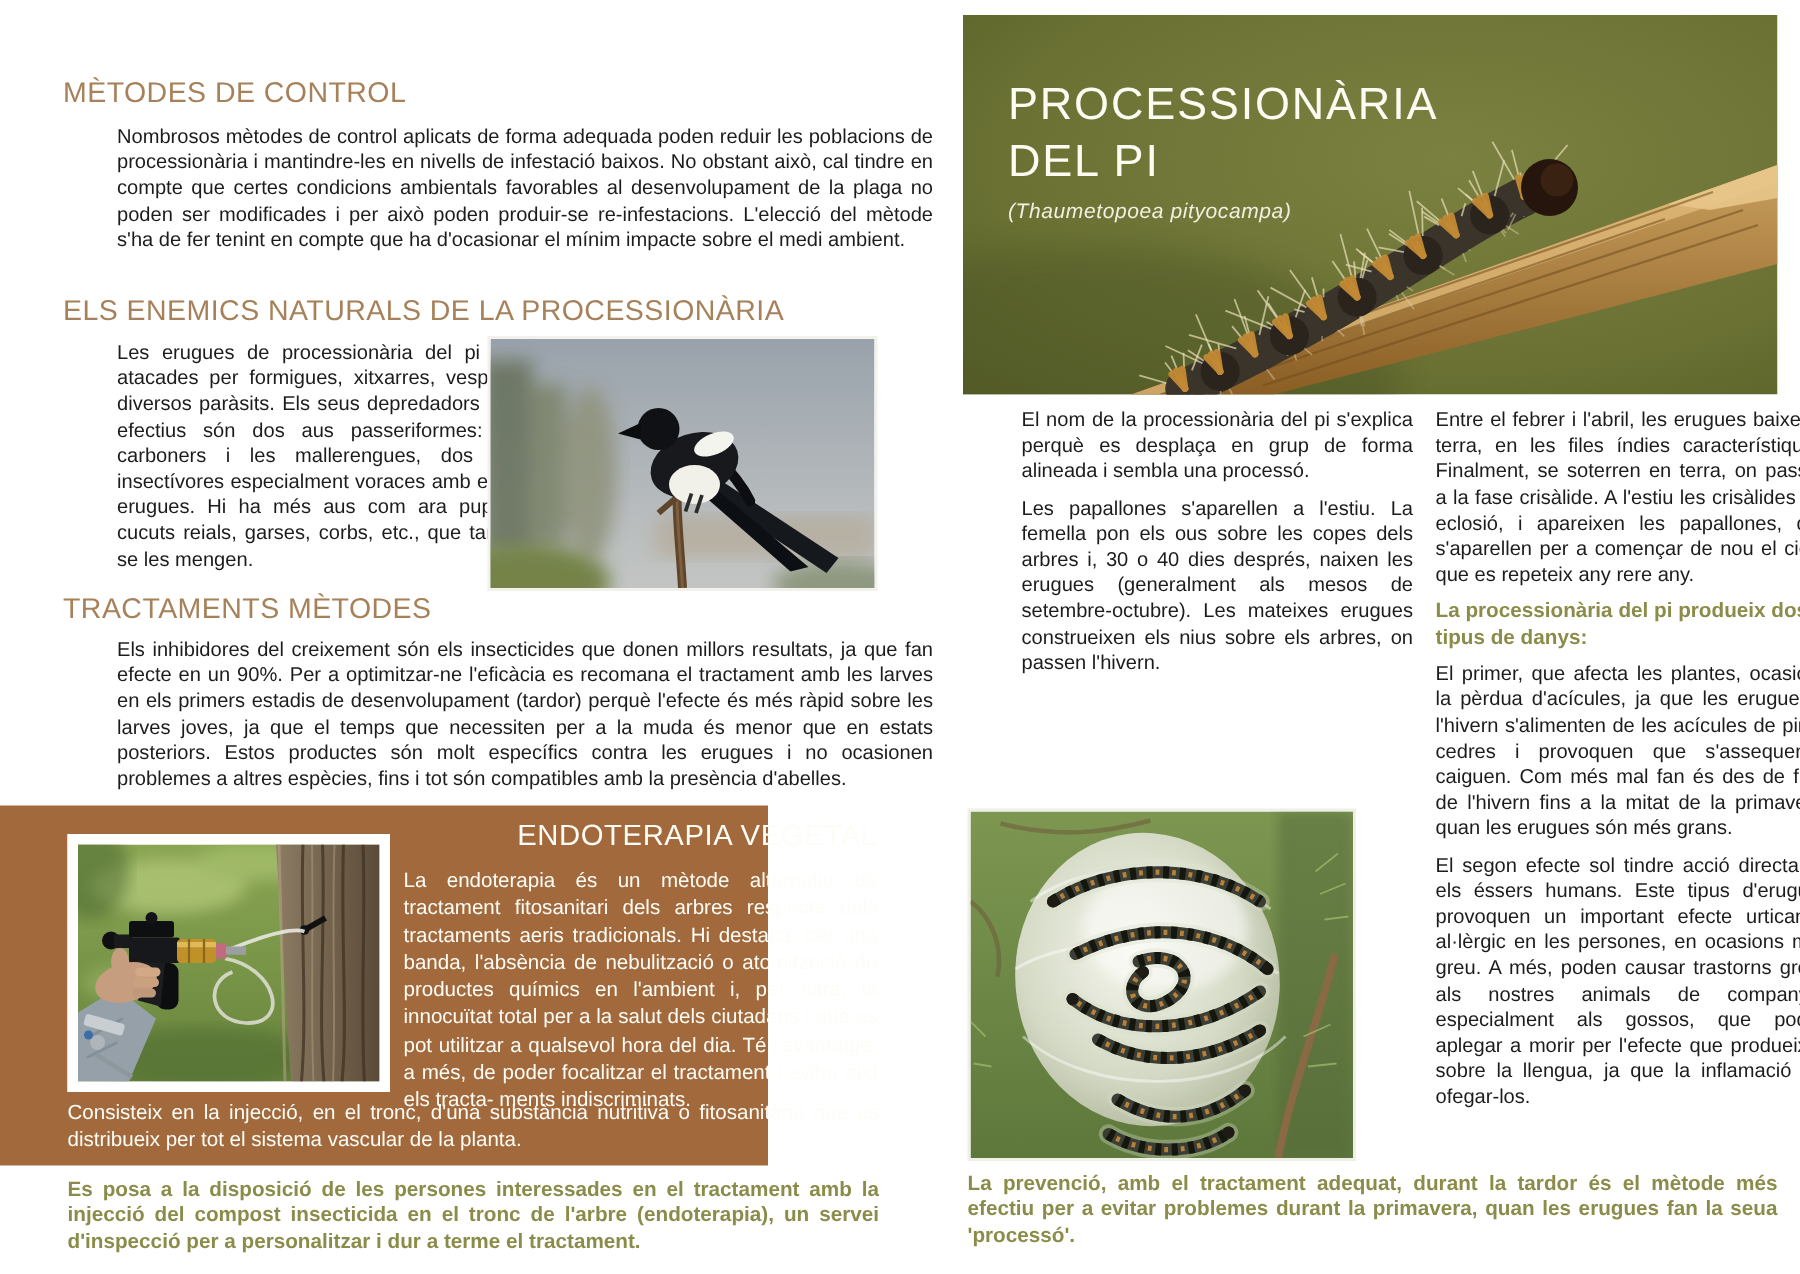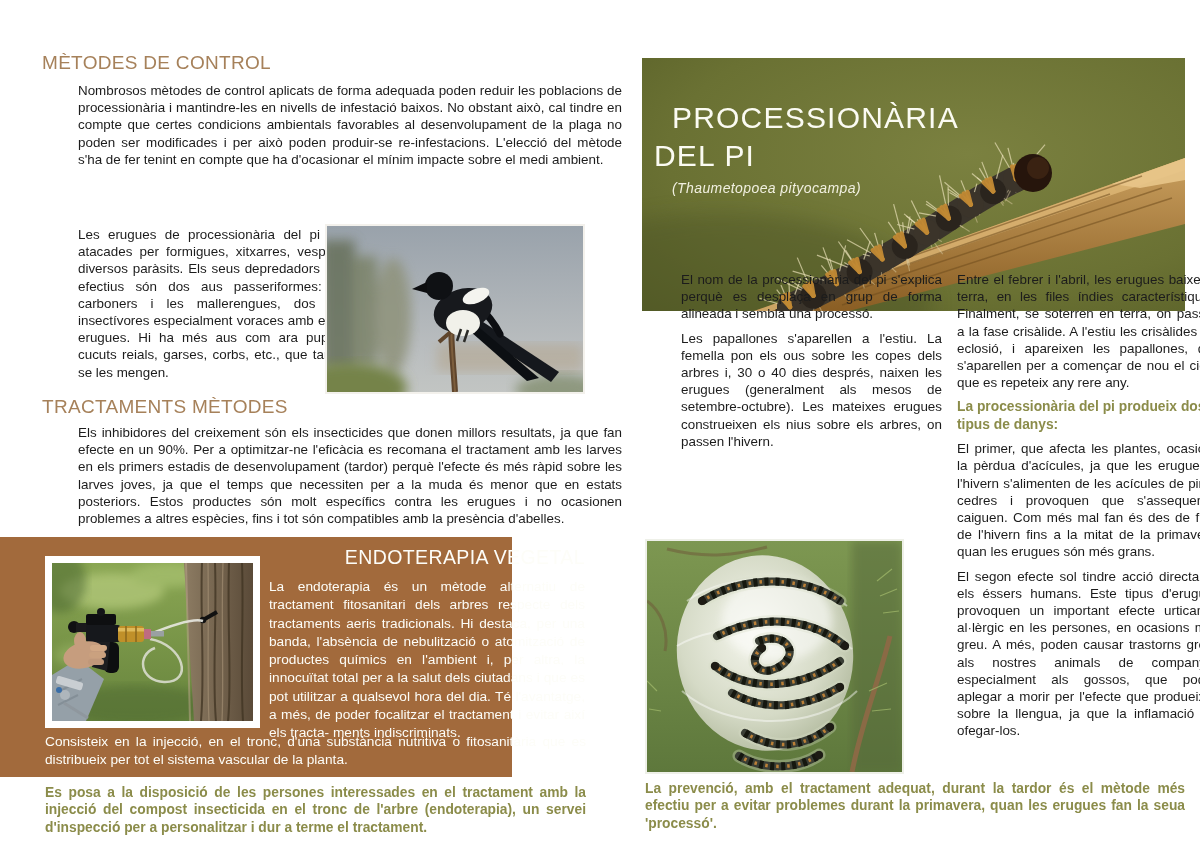"PROCESSIONÀRIA" div.abs { margin-top: 48px -> none }
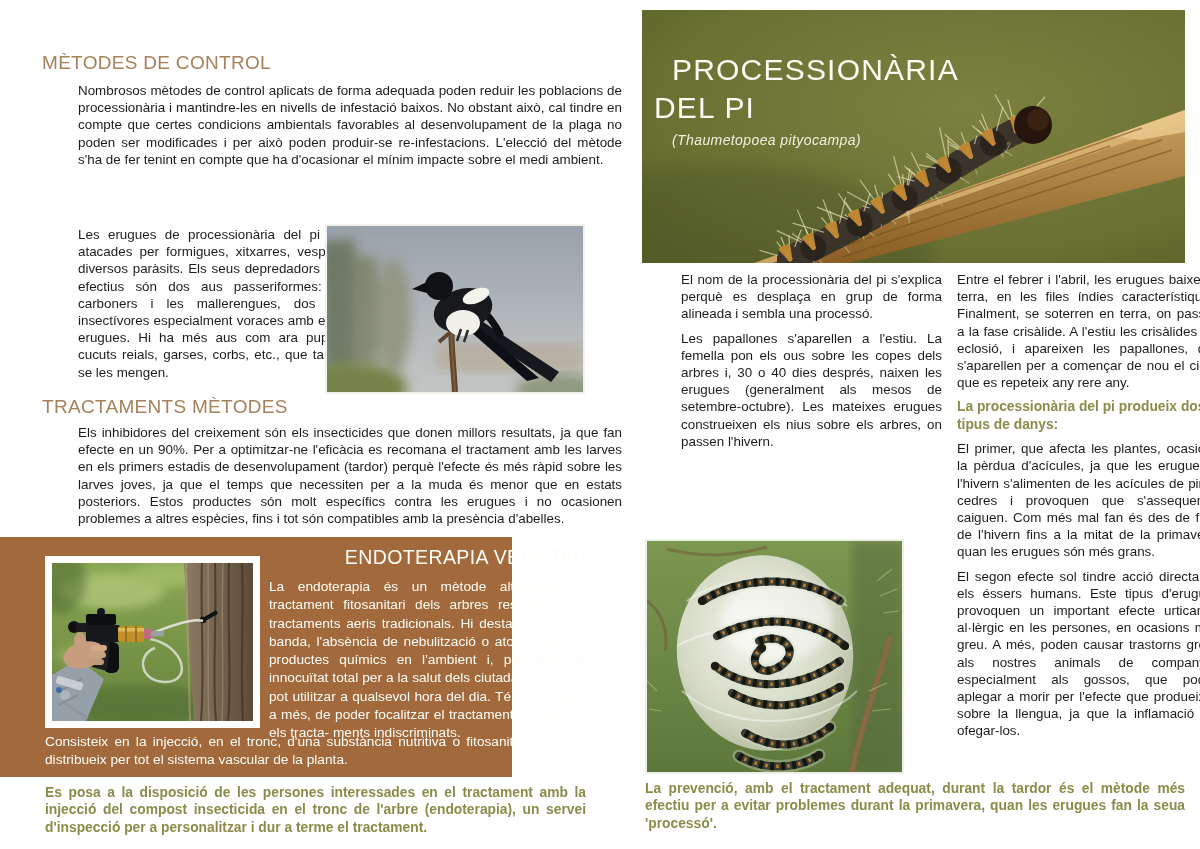"DEL PI" div.abs { left: 12px -> 30px }
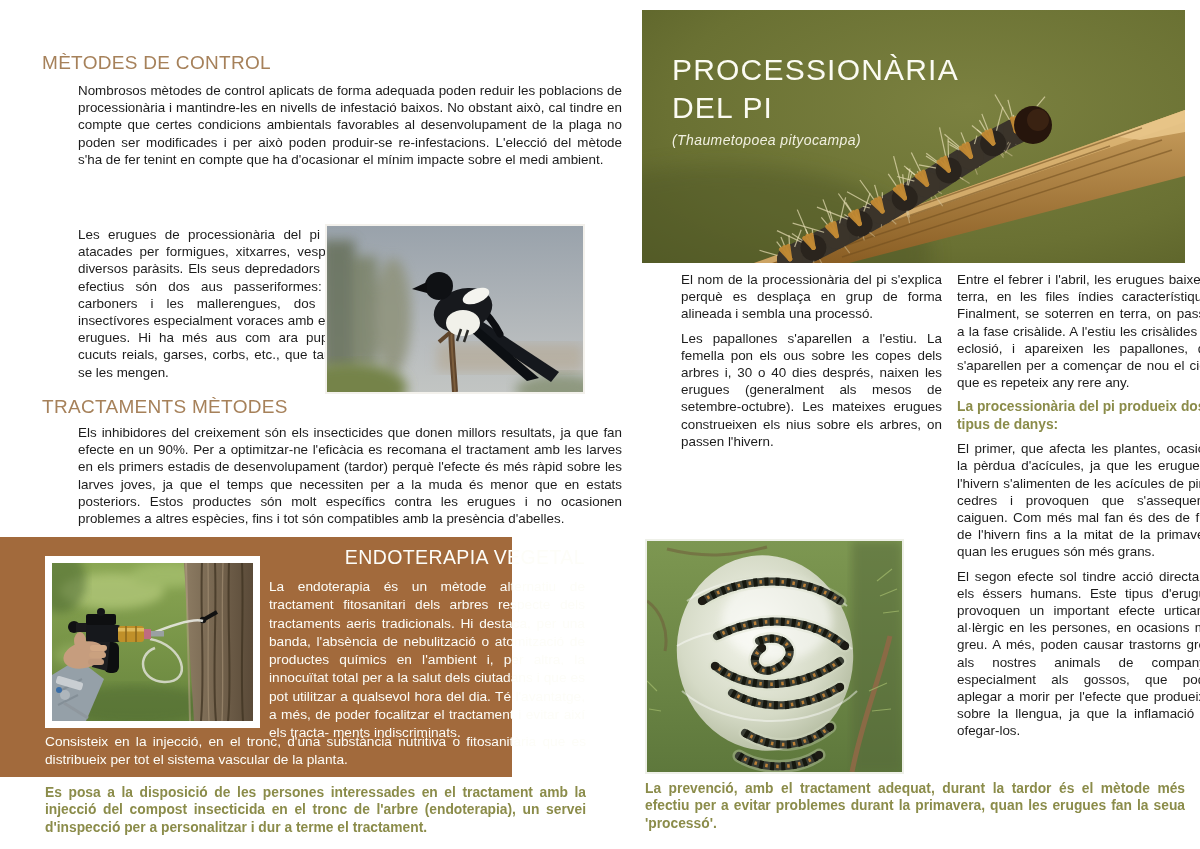"ELS ENEMICS NATURALS DE LA" div.abs { html: none -> <div>ELS ENEMICS NATURALS DE LA PROCESSIONÀRIA</div> }
